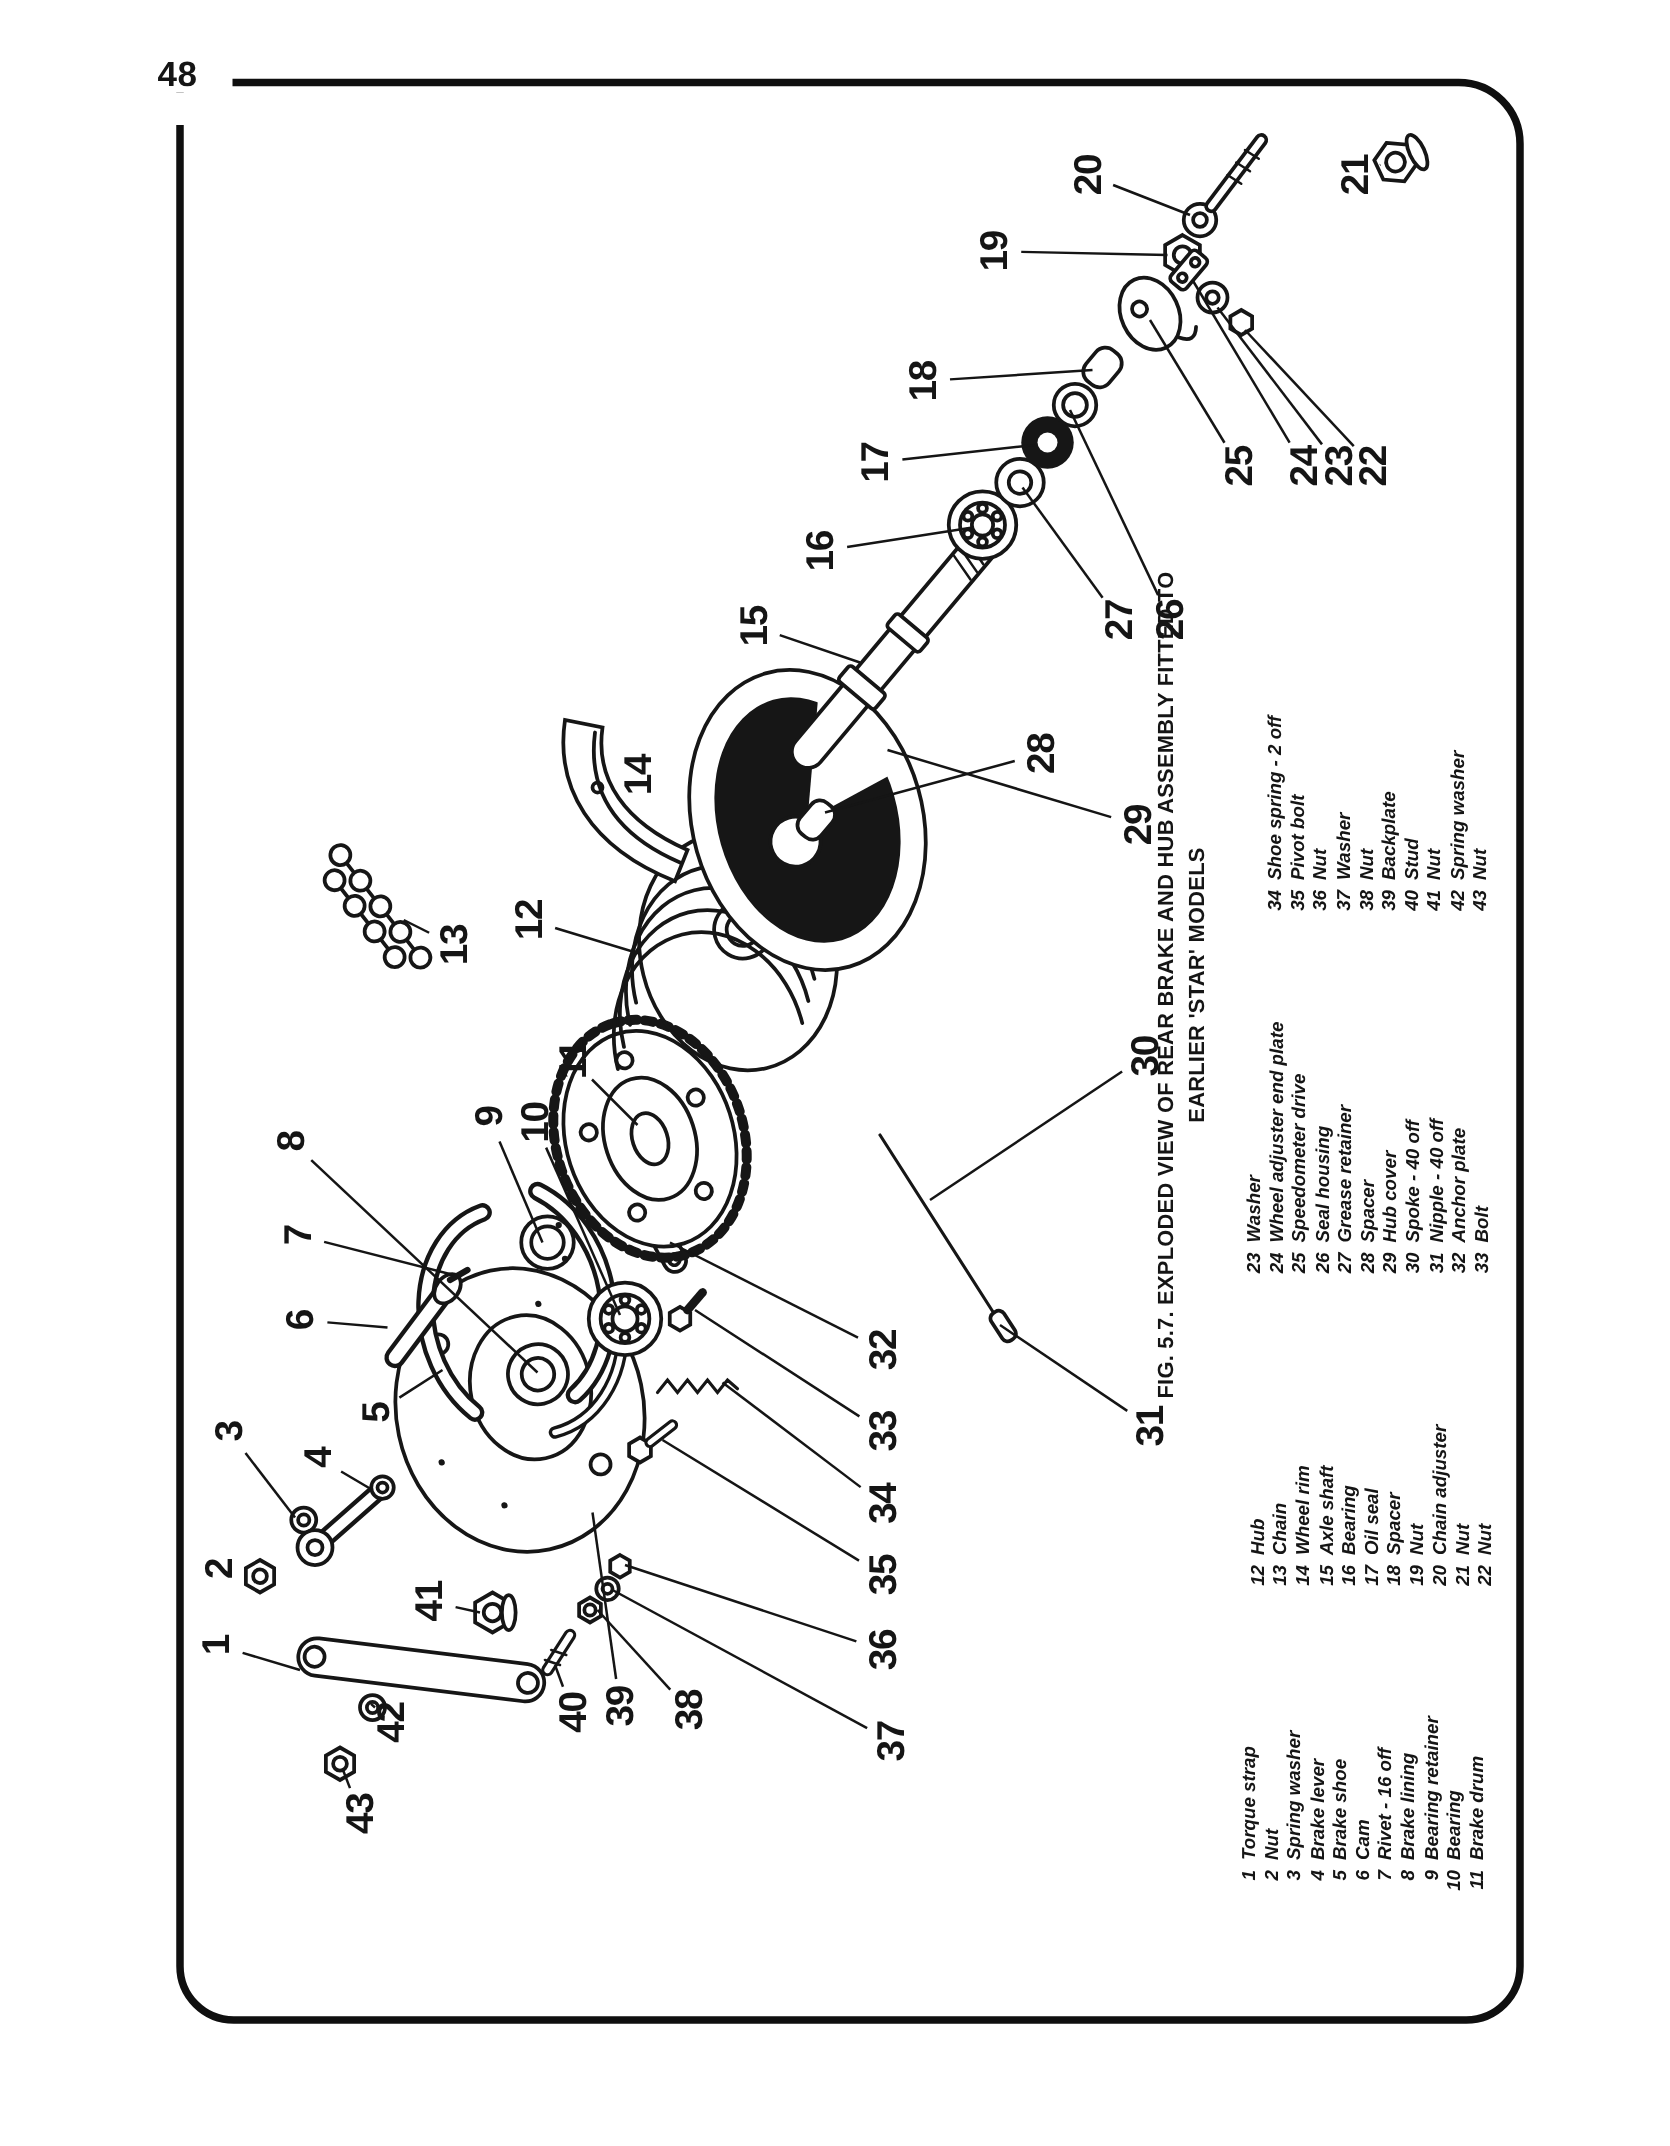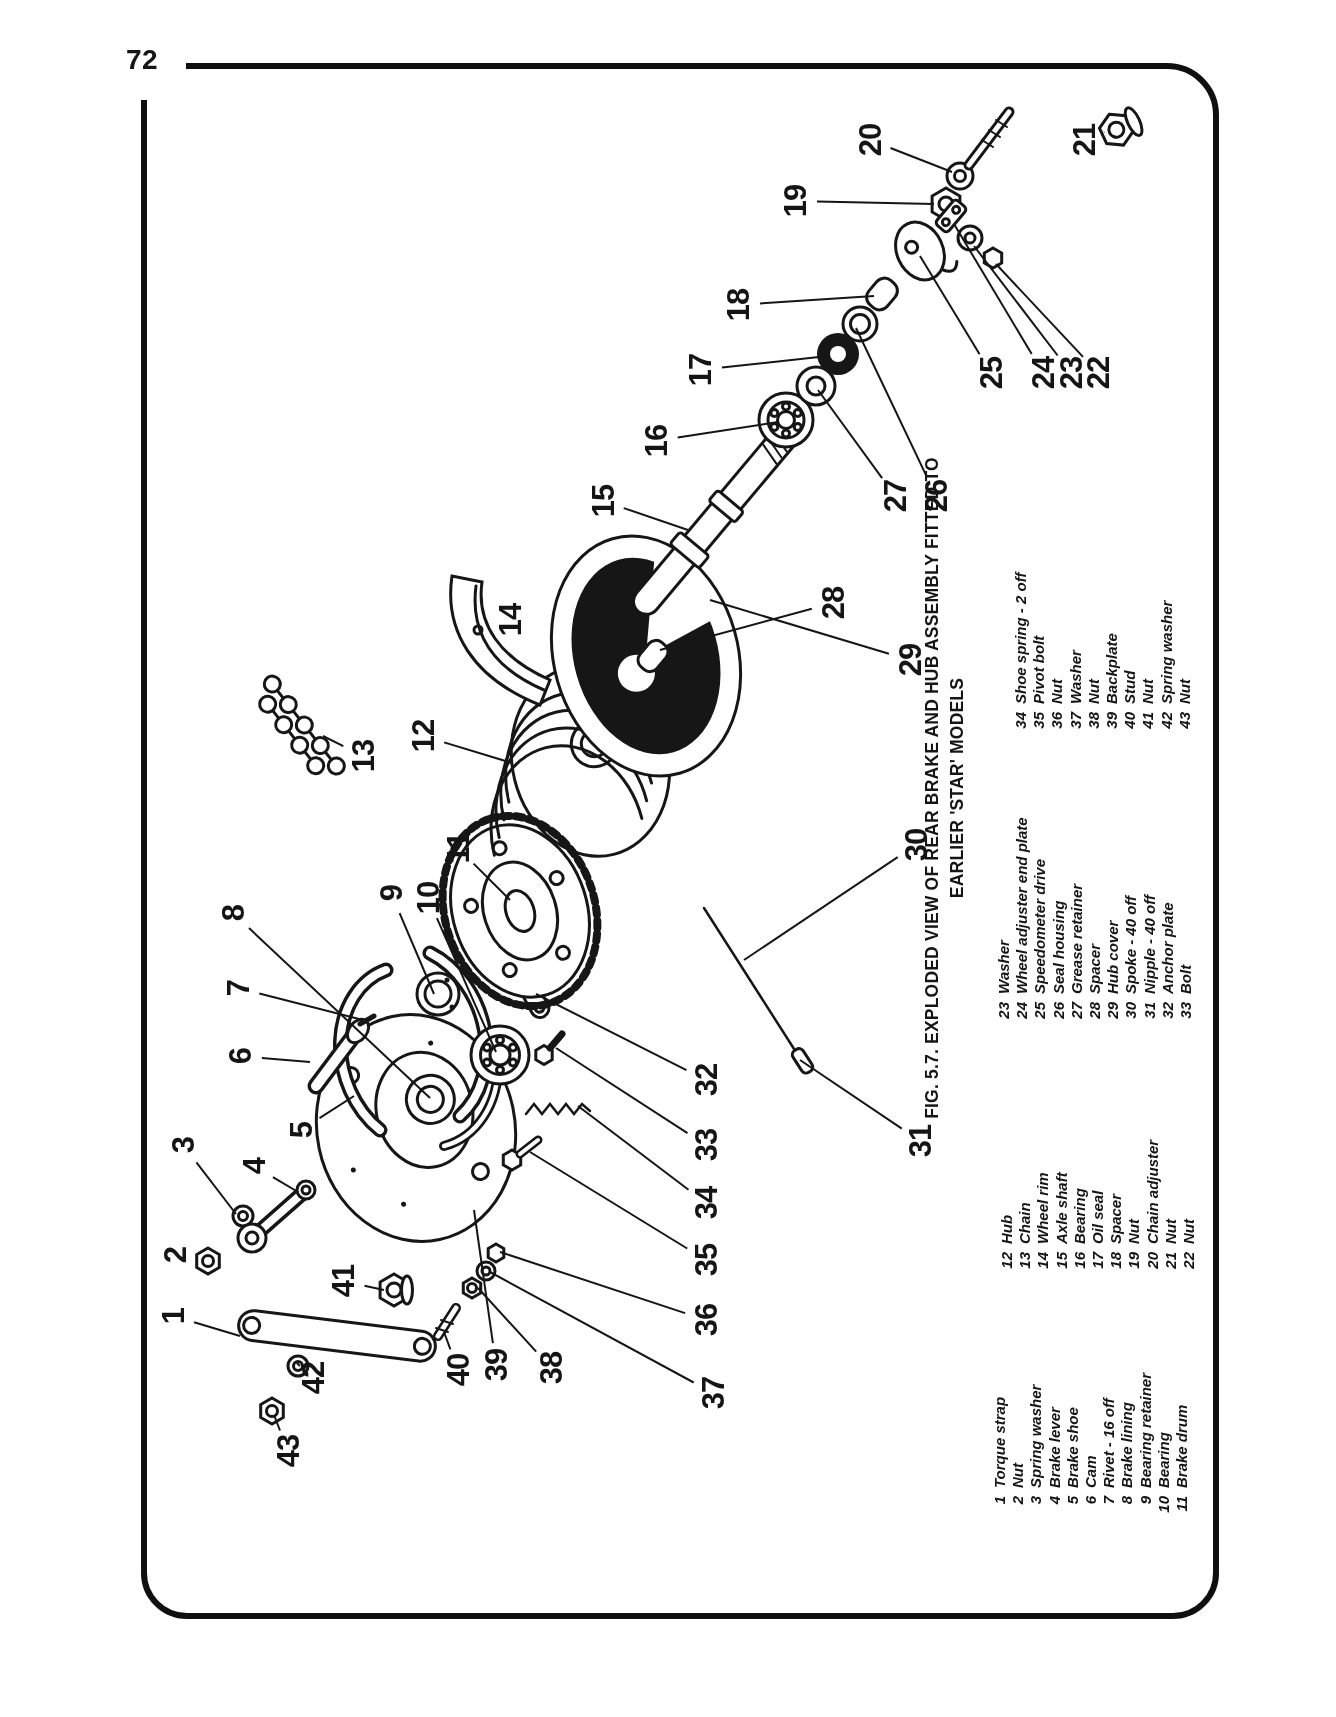"72" div.pageno { text: 72 -> 48 }
